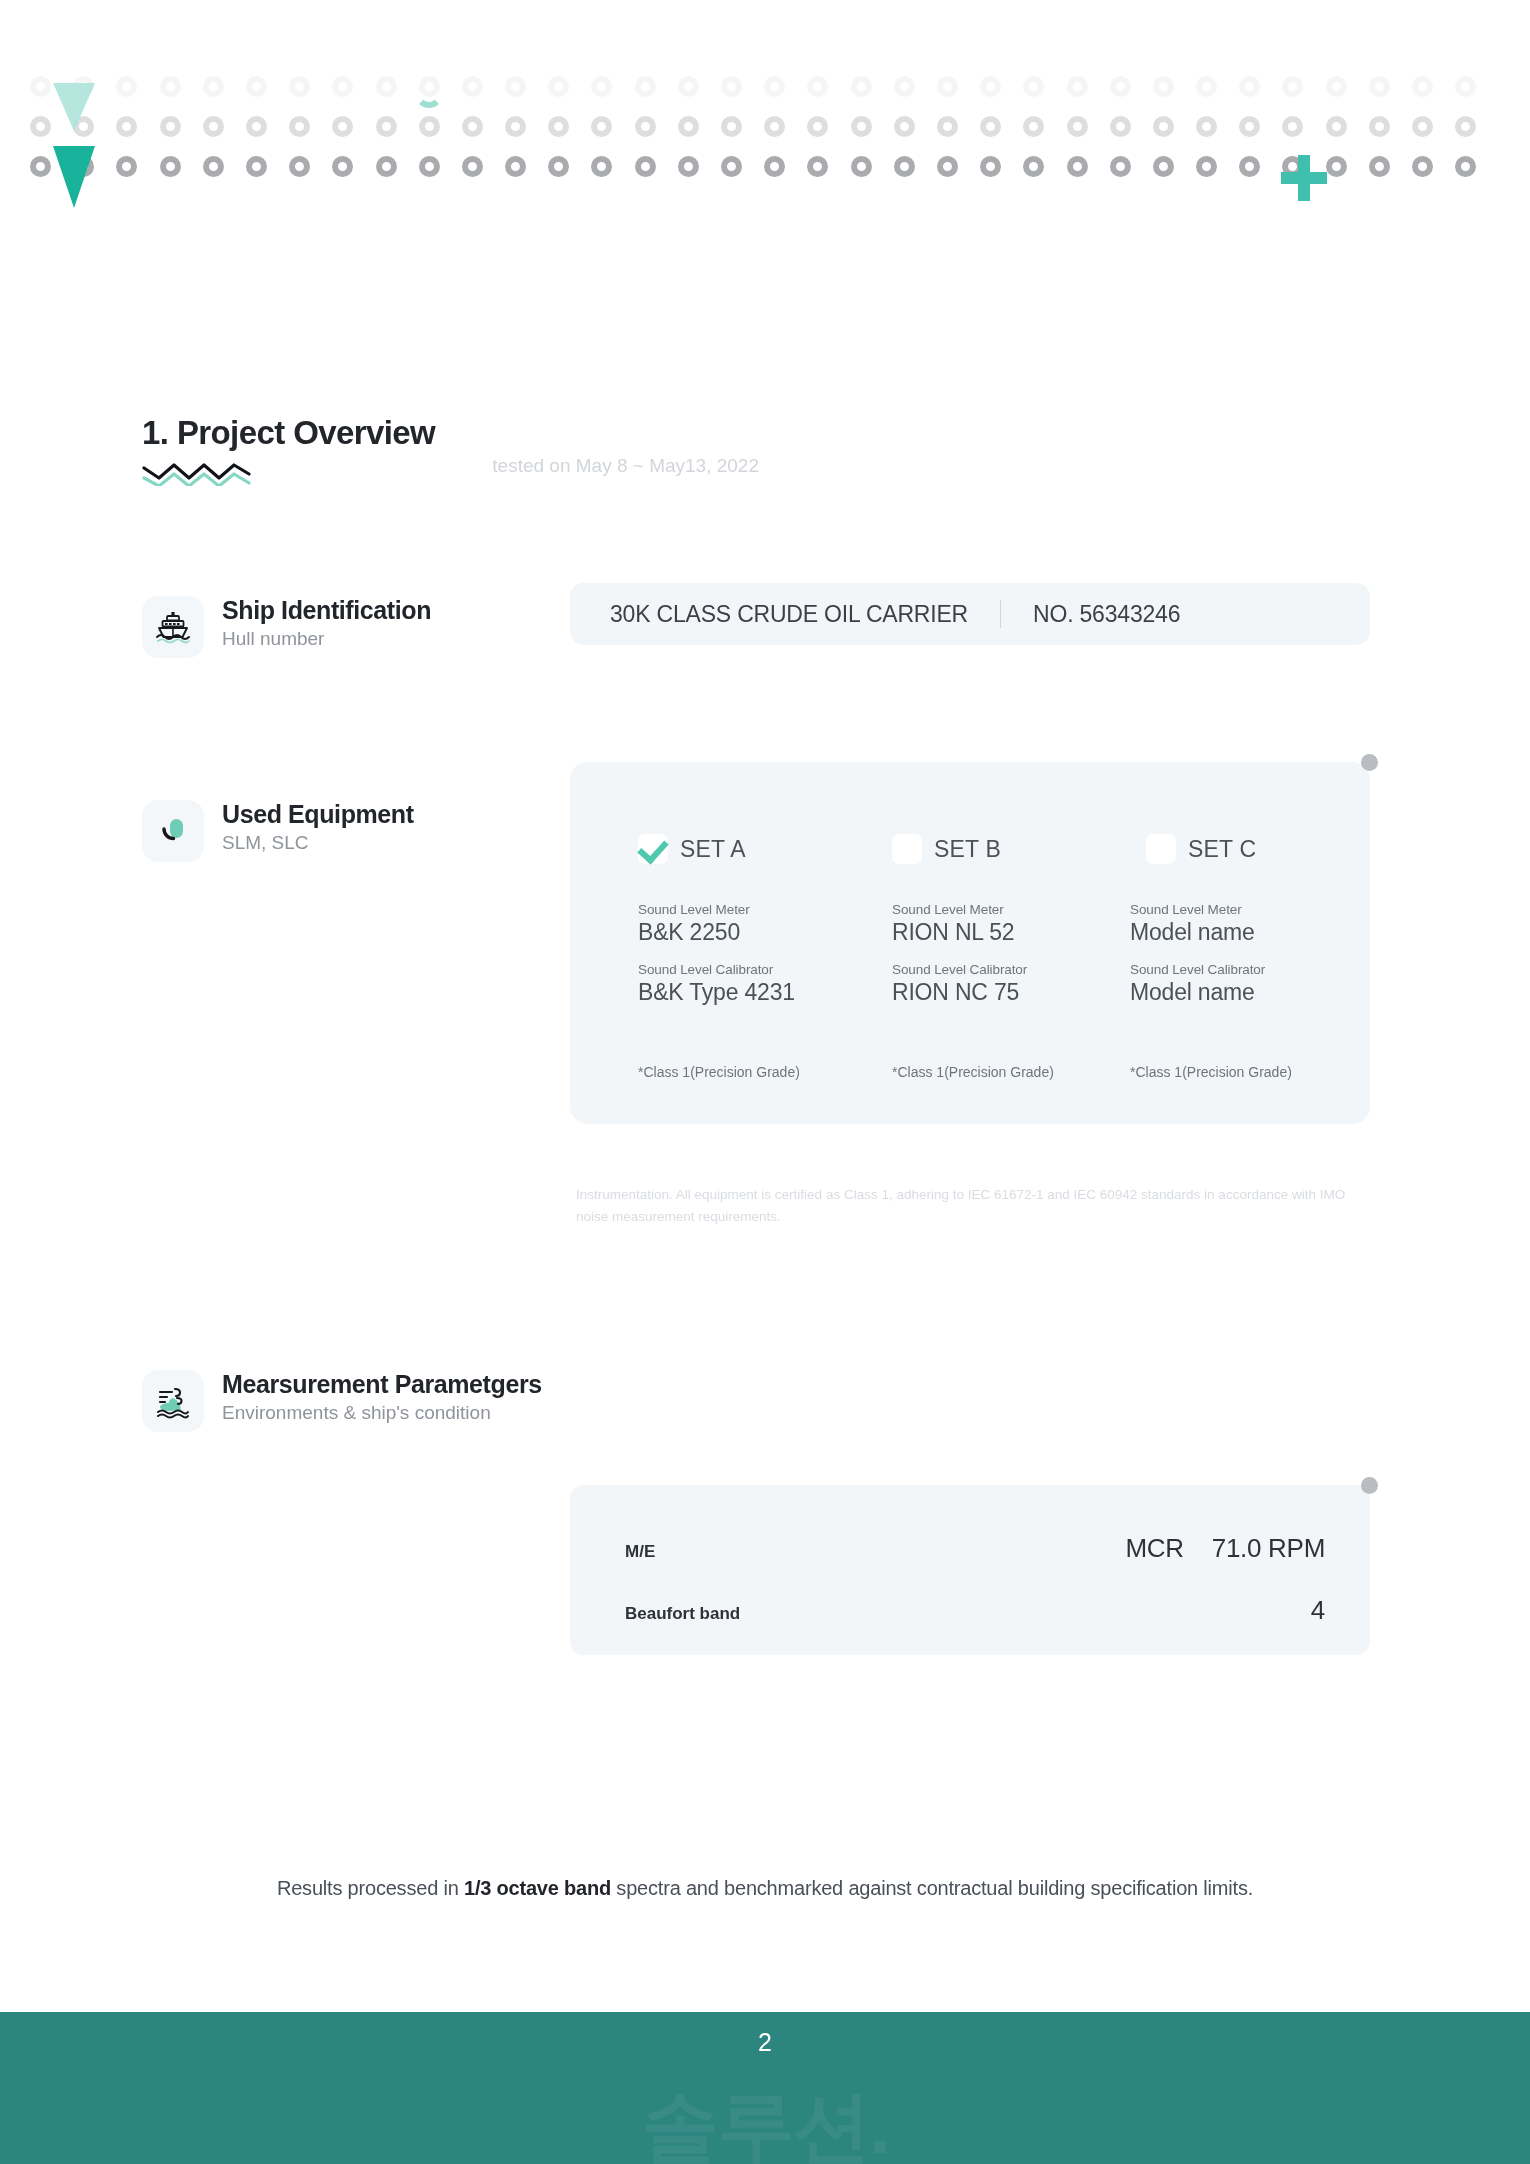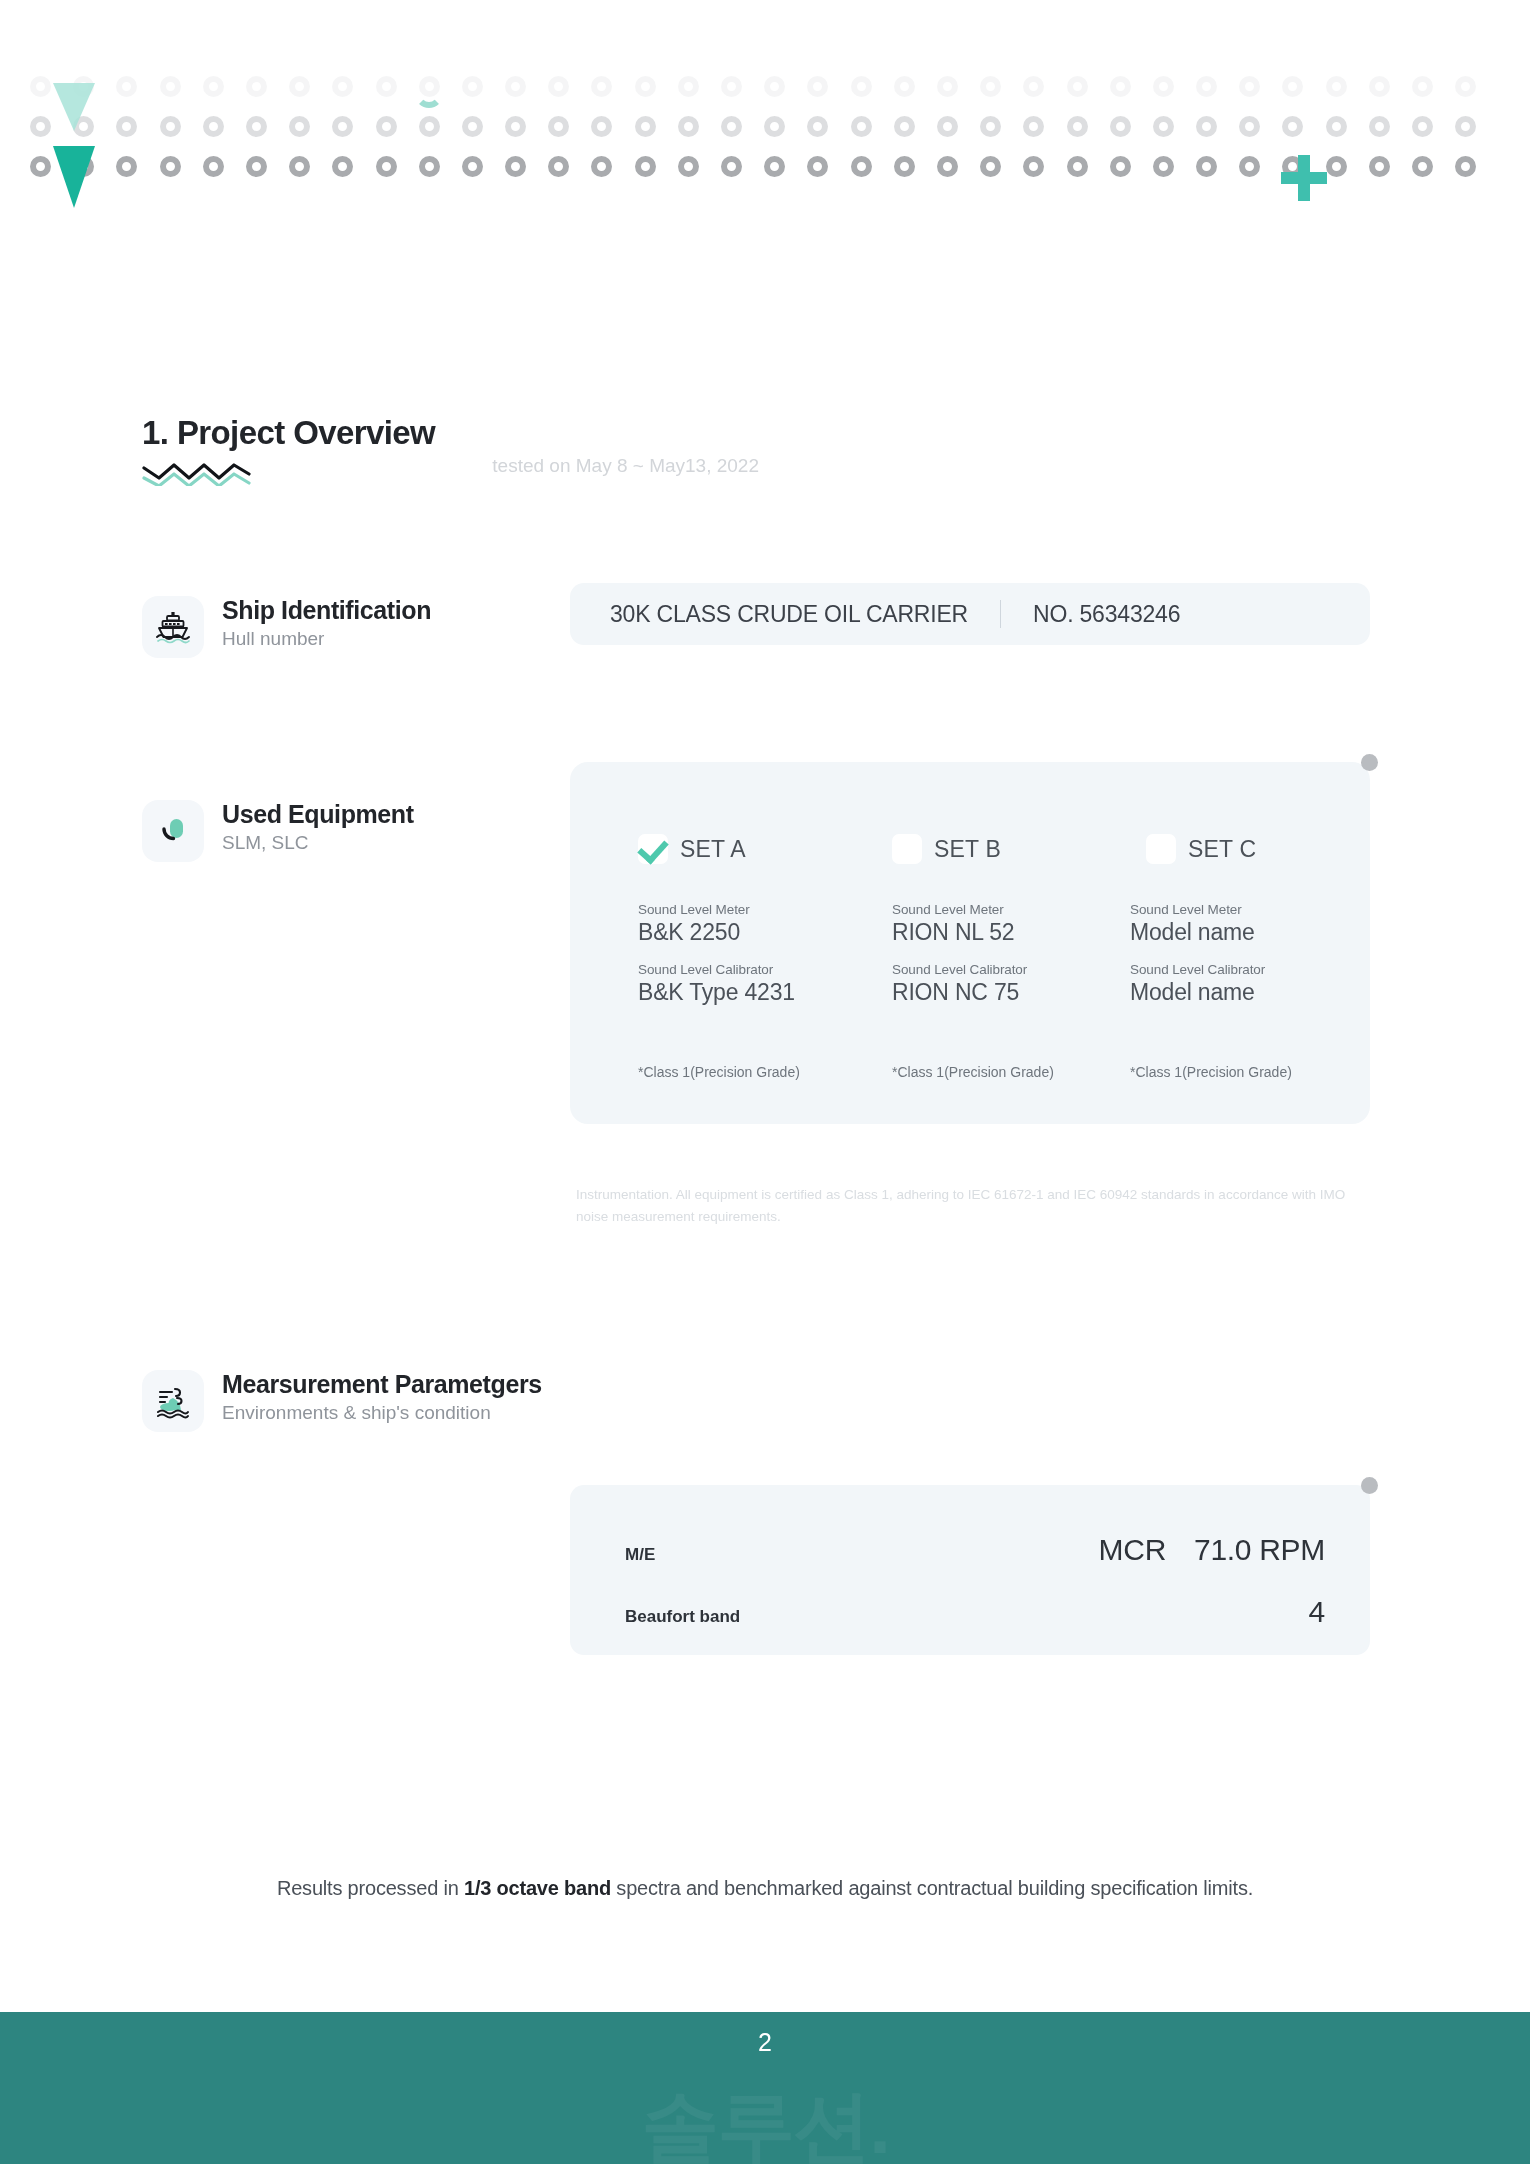"MCR" .p-val { font-size: 30px -> 26px }
